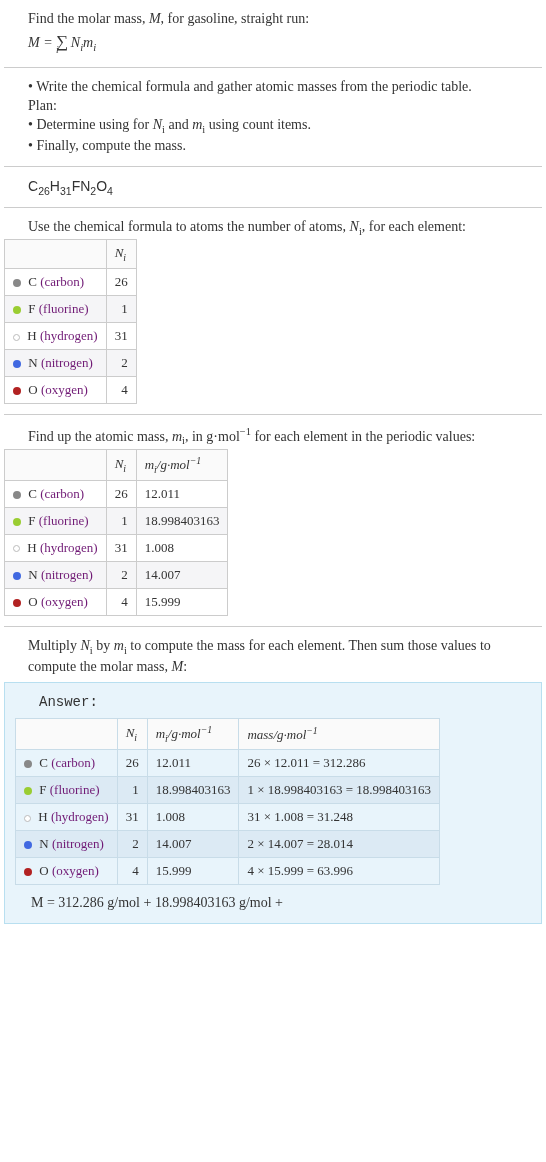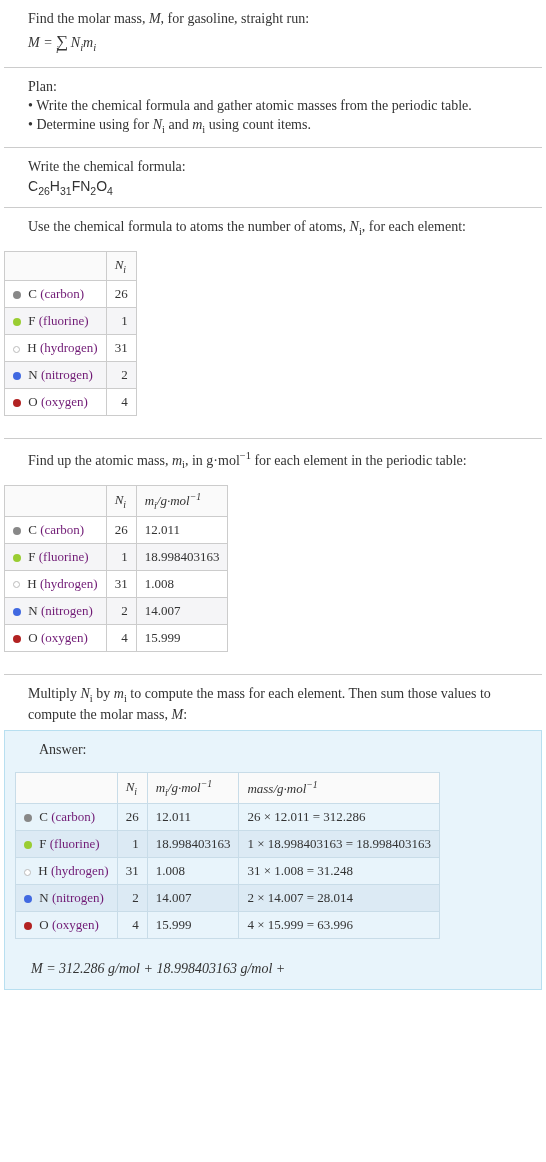"Plan:" p { order: before "• Write the chemical formula" -> after "• Write the chemical formula" }
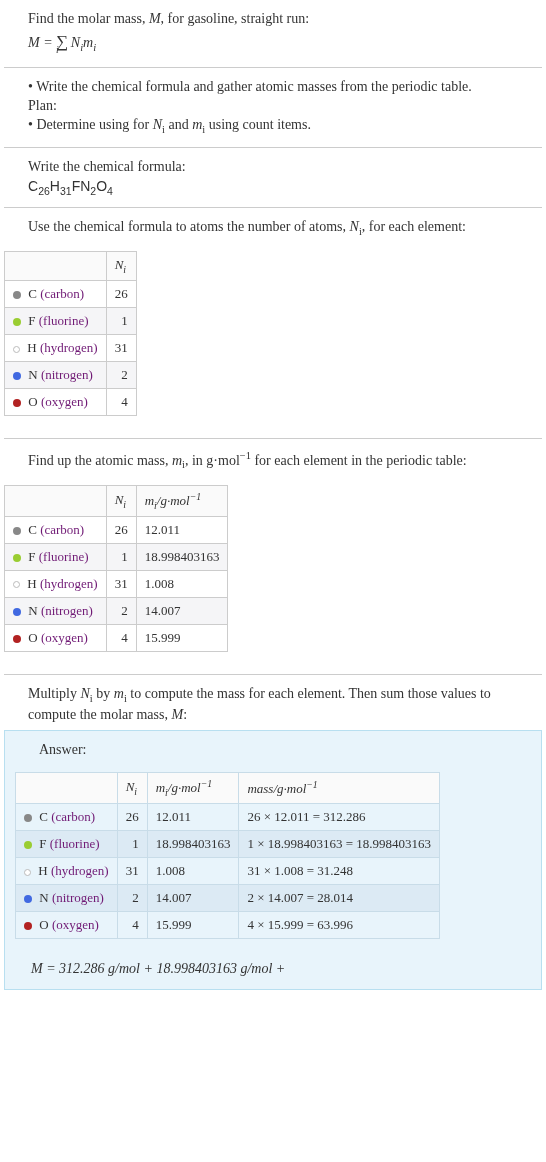"• Finally, compute the mass." p { html: none -> <p>• Finally, compute the mass.</p> }
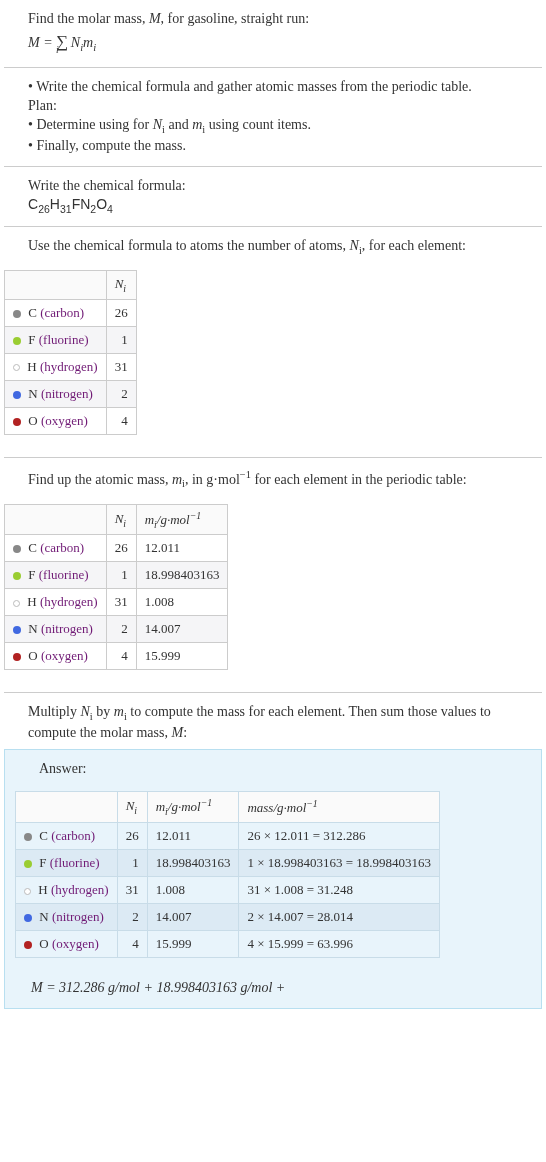"Write the chemical formula:" p { html: <p>Write the chemical formula:</p> -> none }
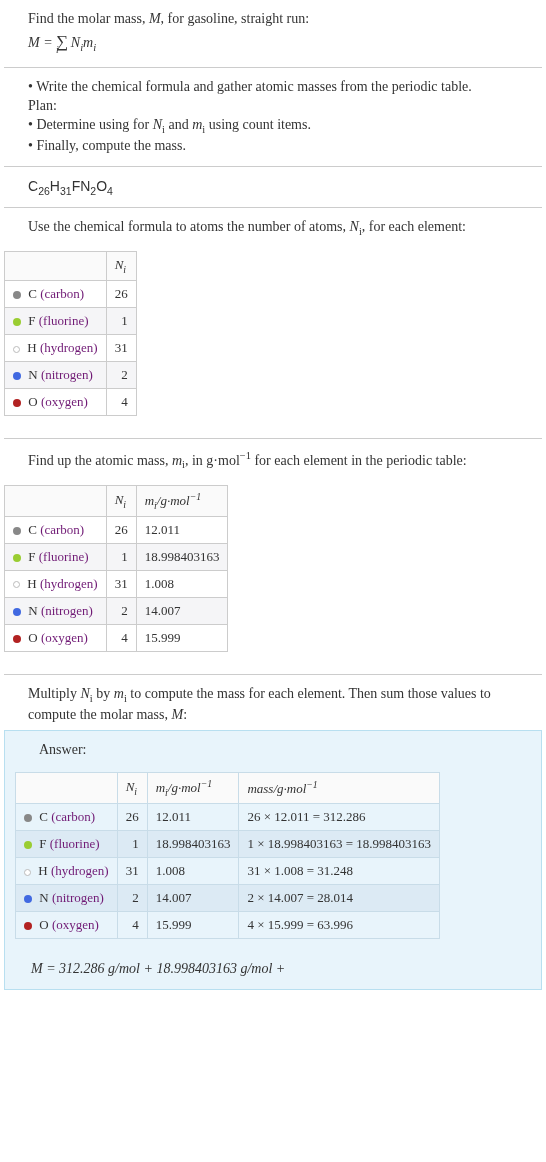"Ni" table { margin: 12px 0 -> 0 0 }
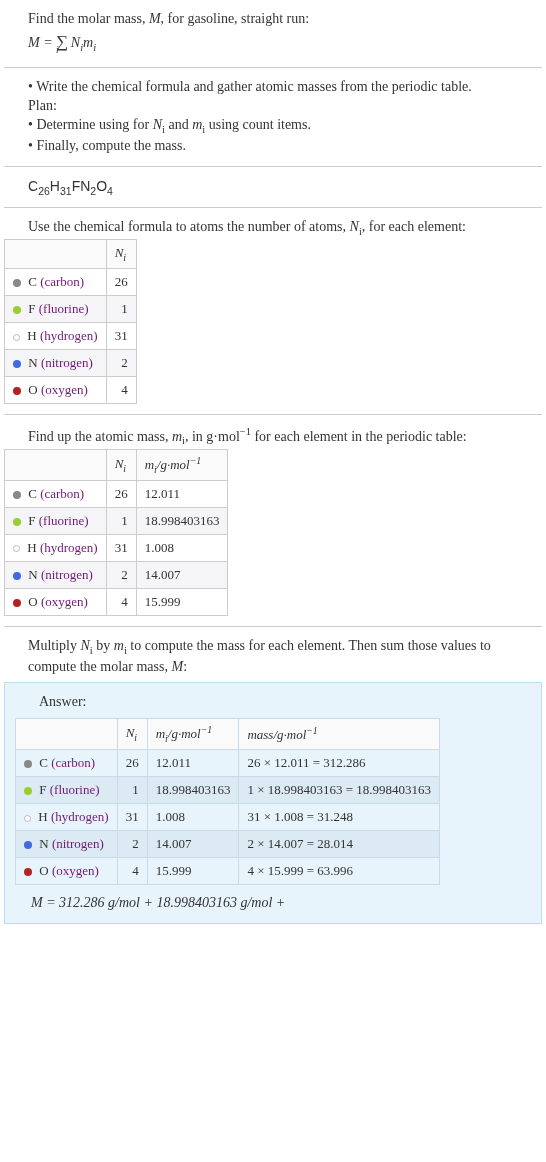"for each element in the" span { text: table -> values }
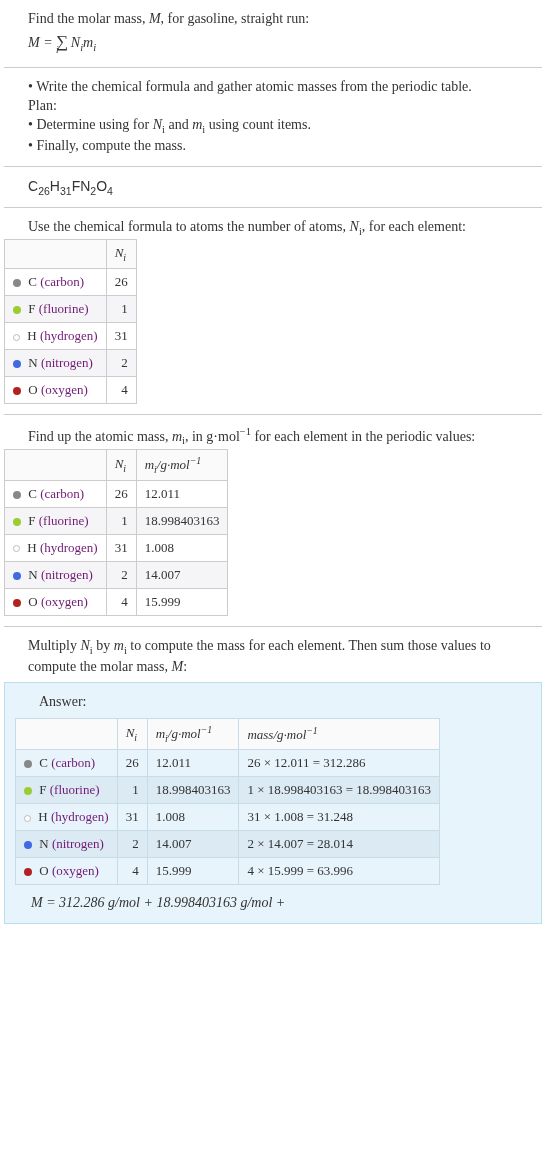"Answer:" .answer-label { font-family: none -> Liberation Mono, monospace }
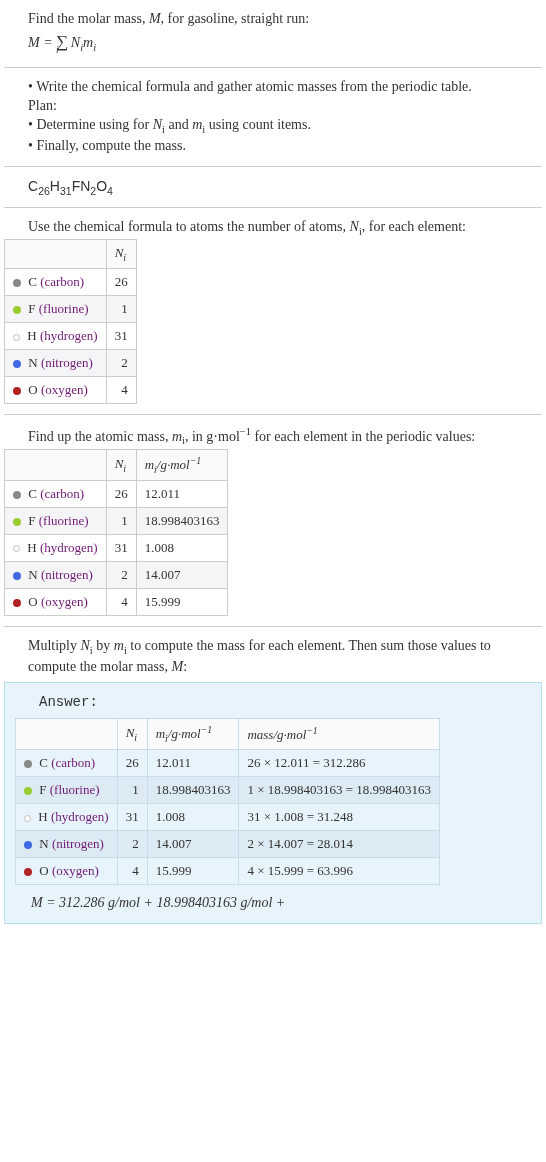"M = 312.286 g/mol +" .answer-eq { font-style: italic -> none }
